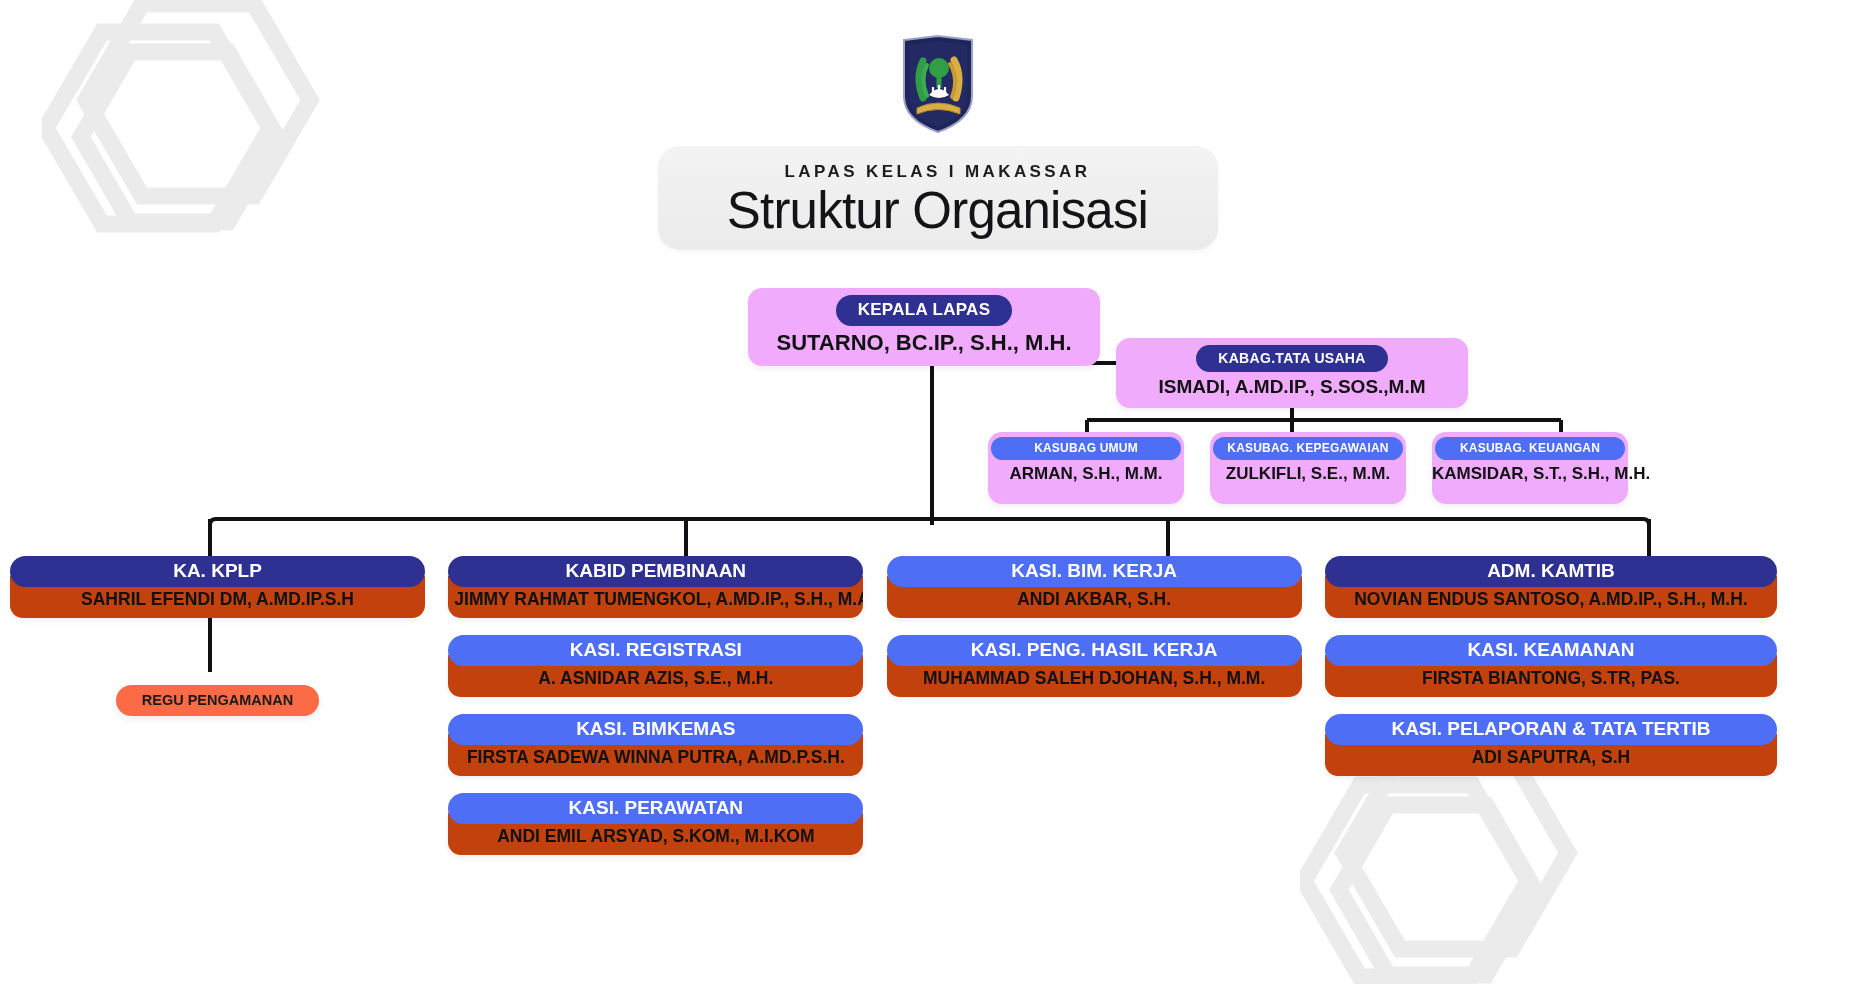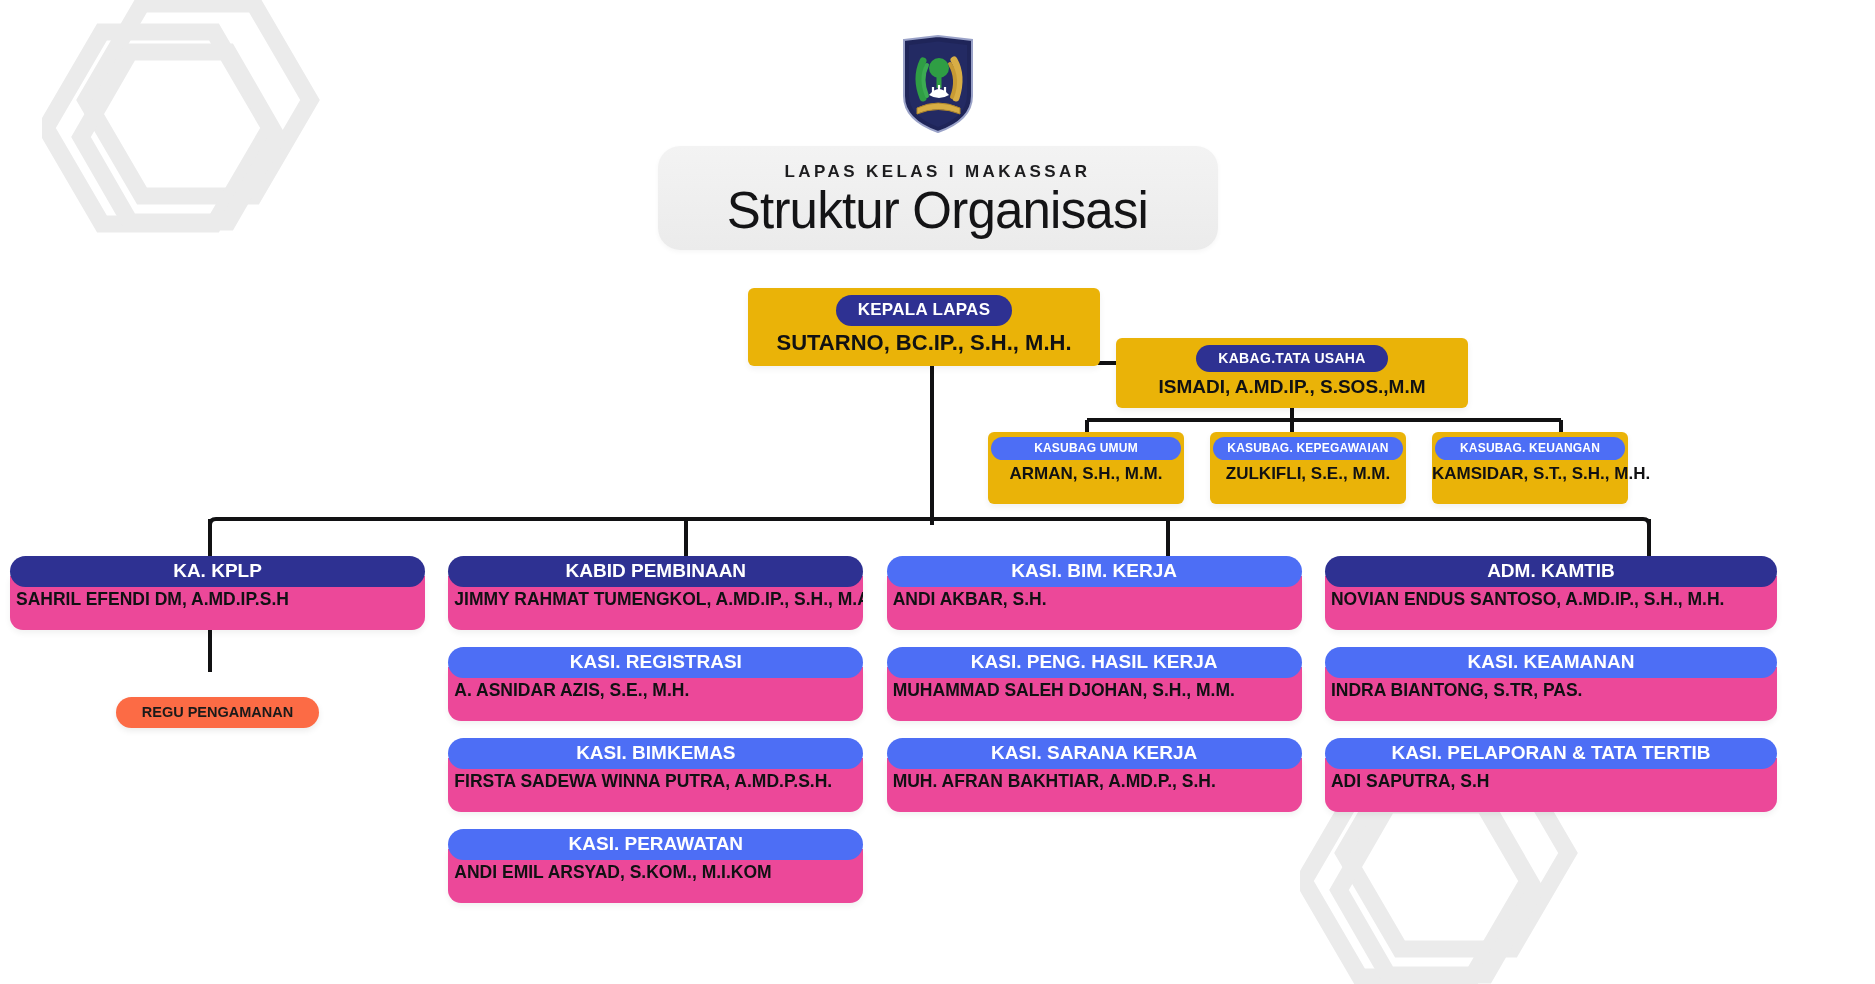"KEPALA LAPAS" .node { background: #eab308 -> #f0abfc; border-radius: 6px -> 14px }
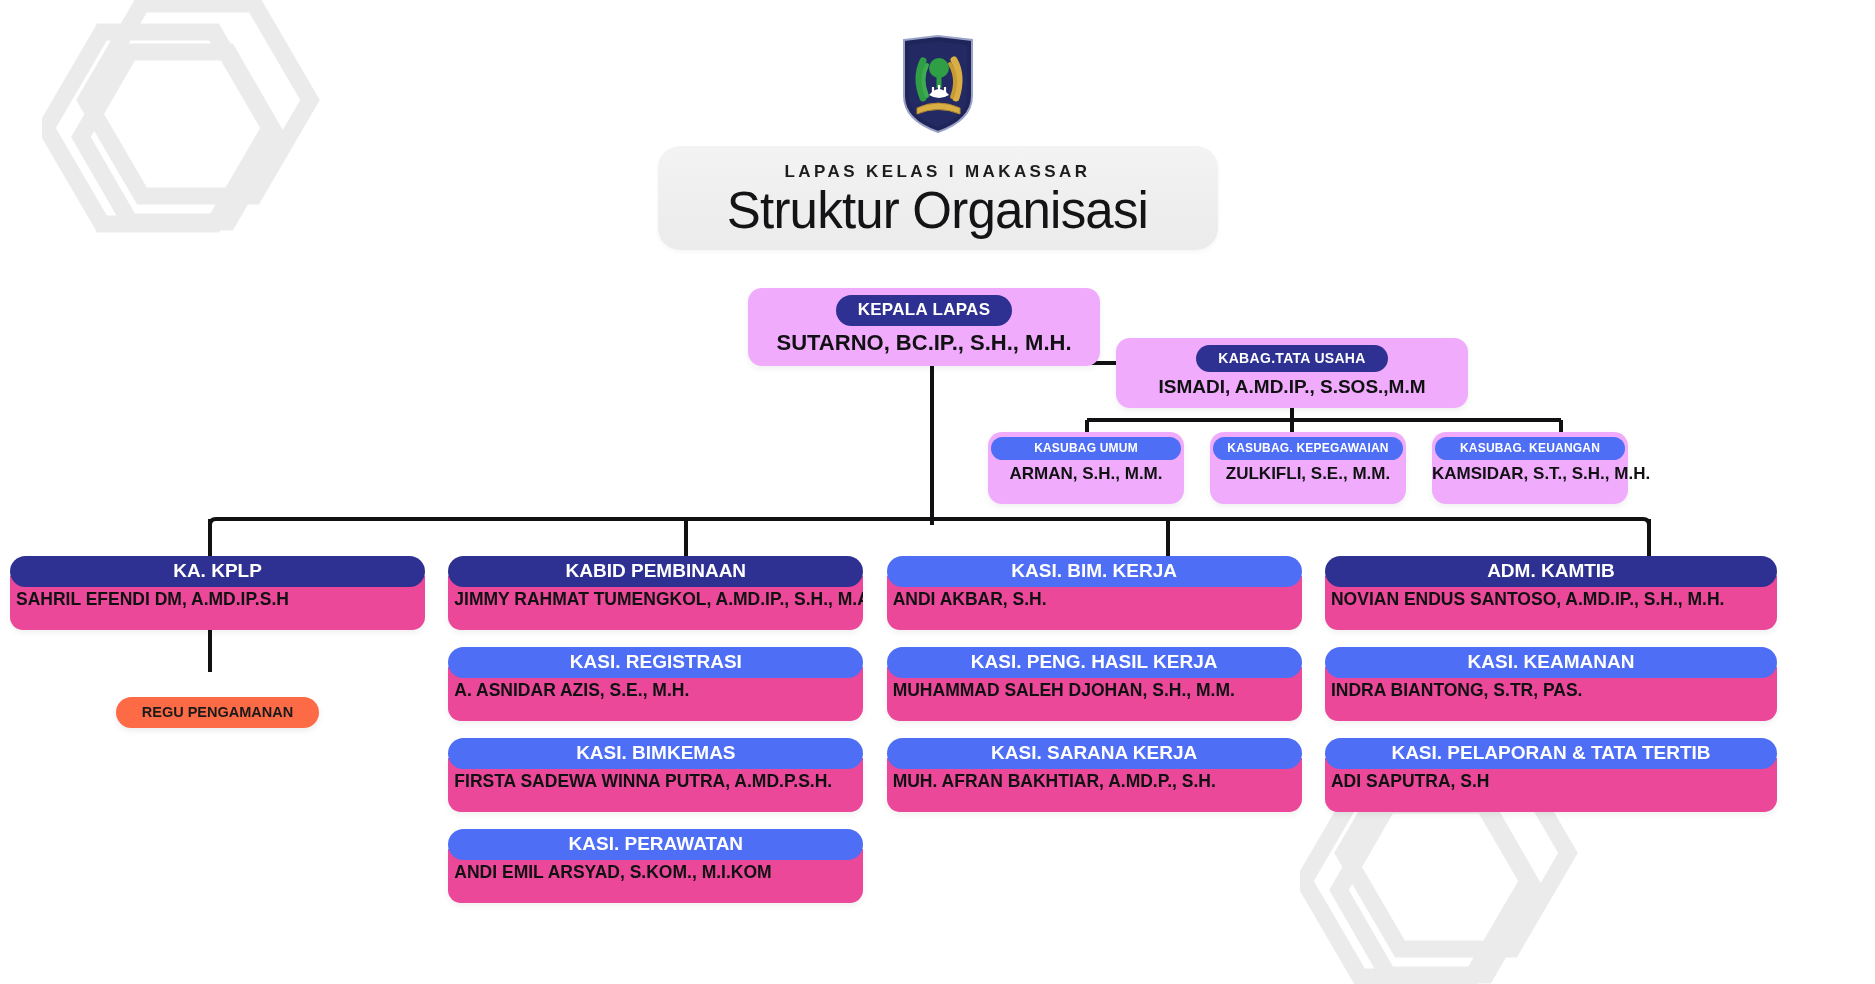"SAHRIL EFENDI DM, A.MD.IP.S.H" .unit-body { background: #ec4899 -> #c2410c; padding: 13px 6px 20px 6px -> 13px 6px 8px 6px; text-align: left -> center }
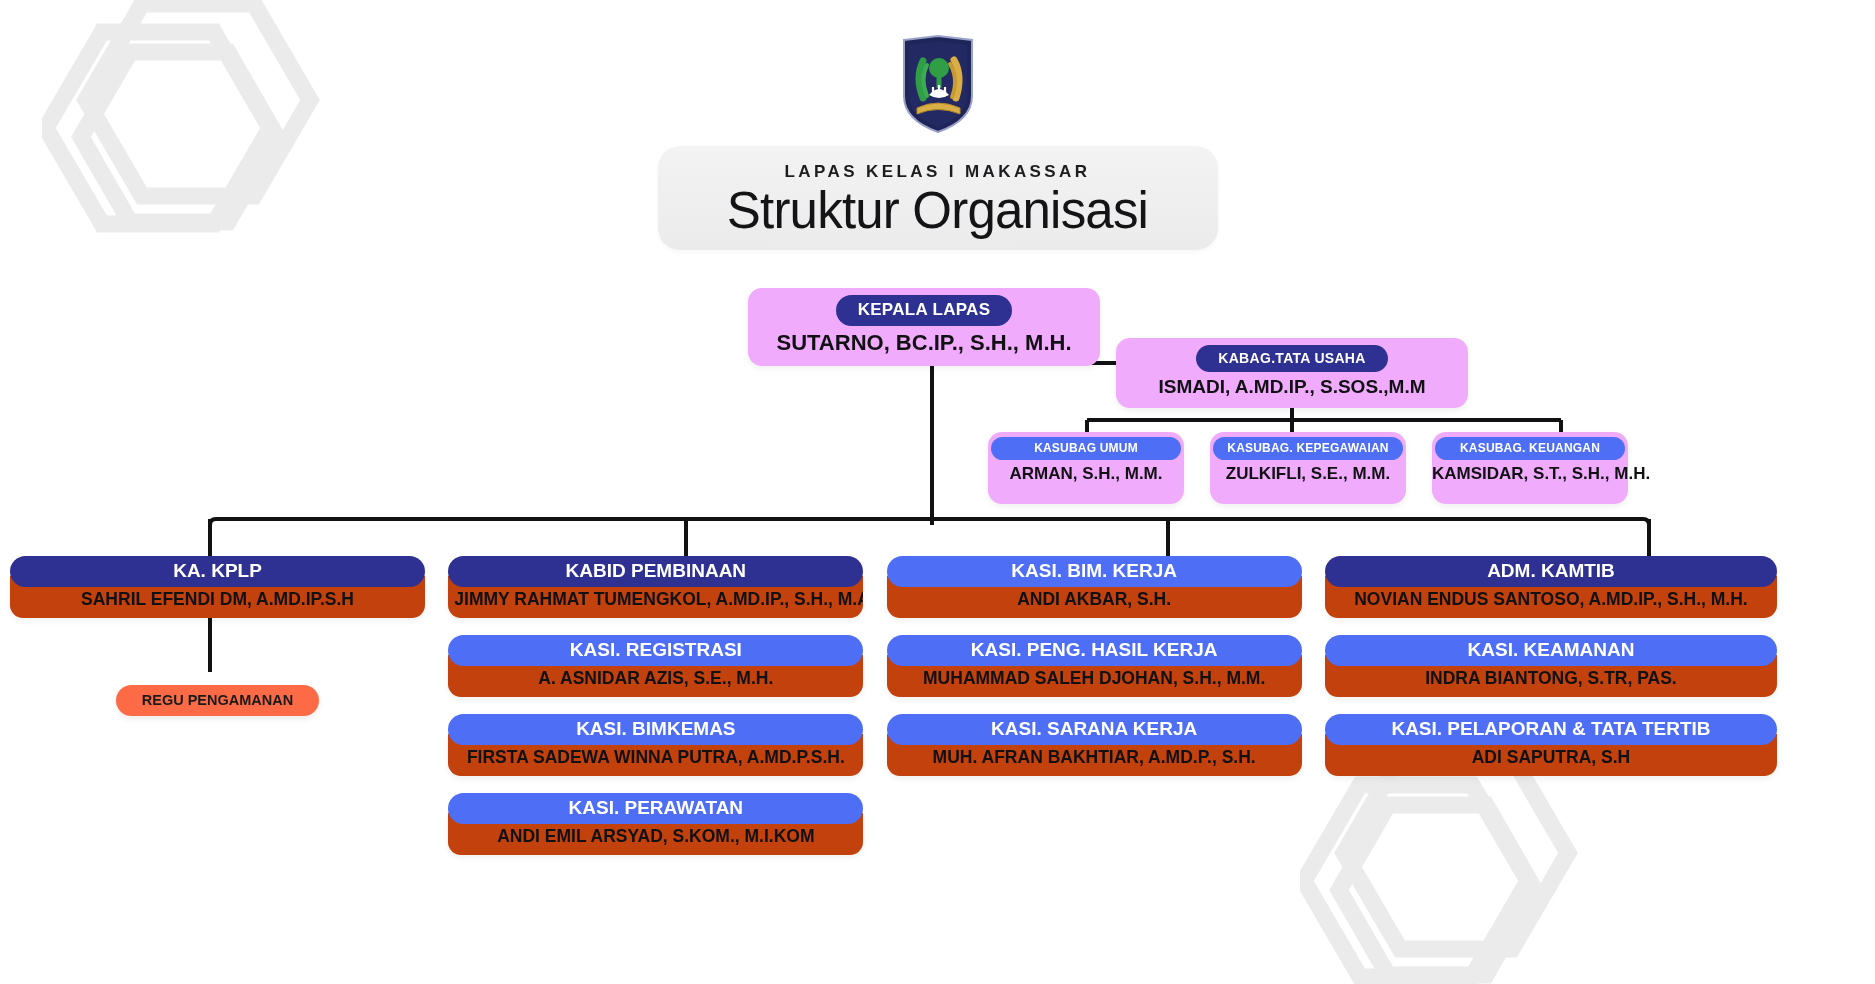"INDRA BIANTONG, S.TR, PAS." div.unit-body { text: INDRA -> FIRSTA }
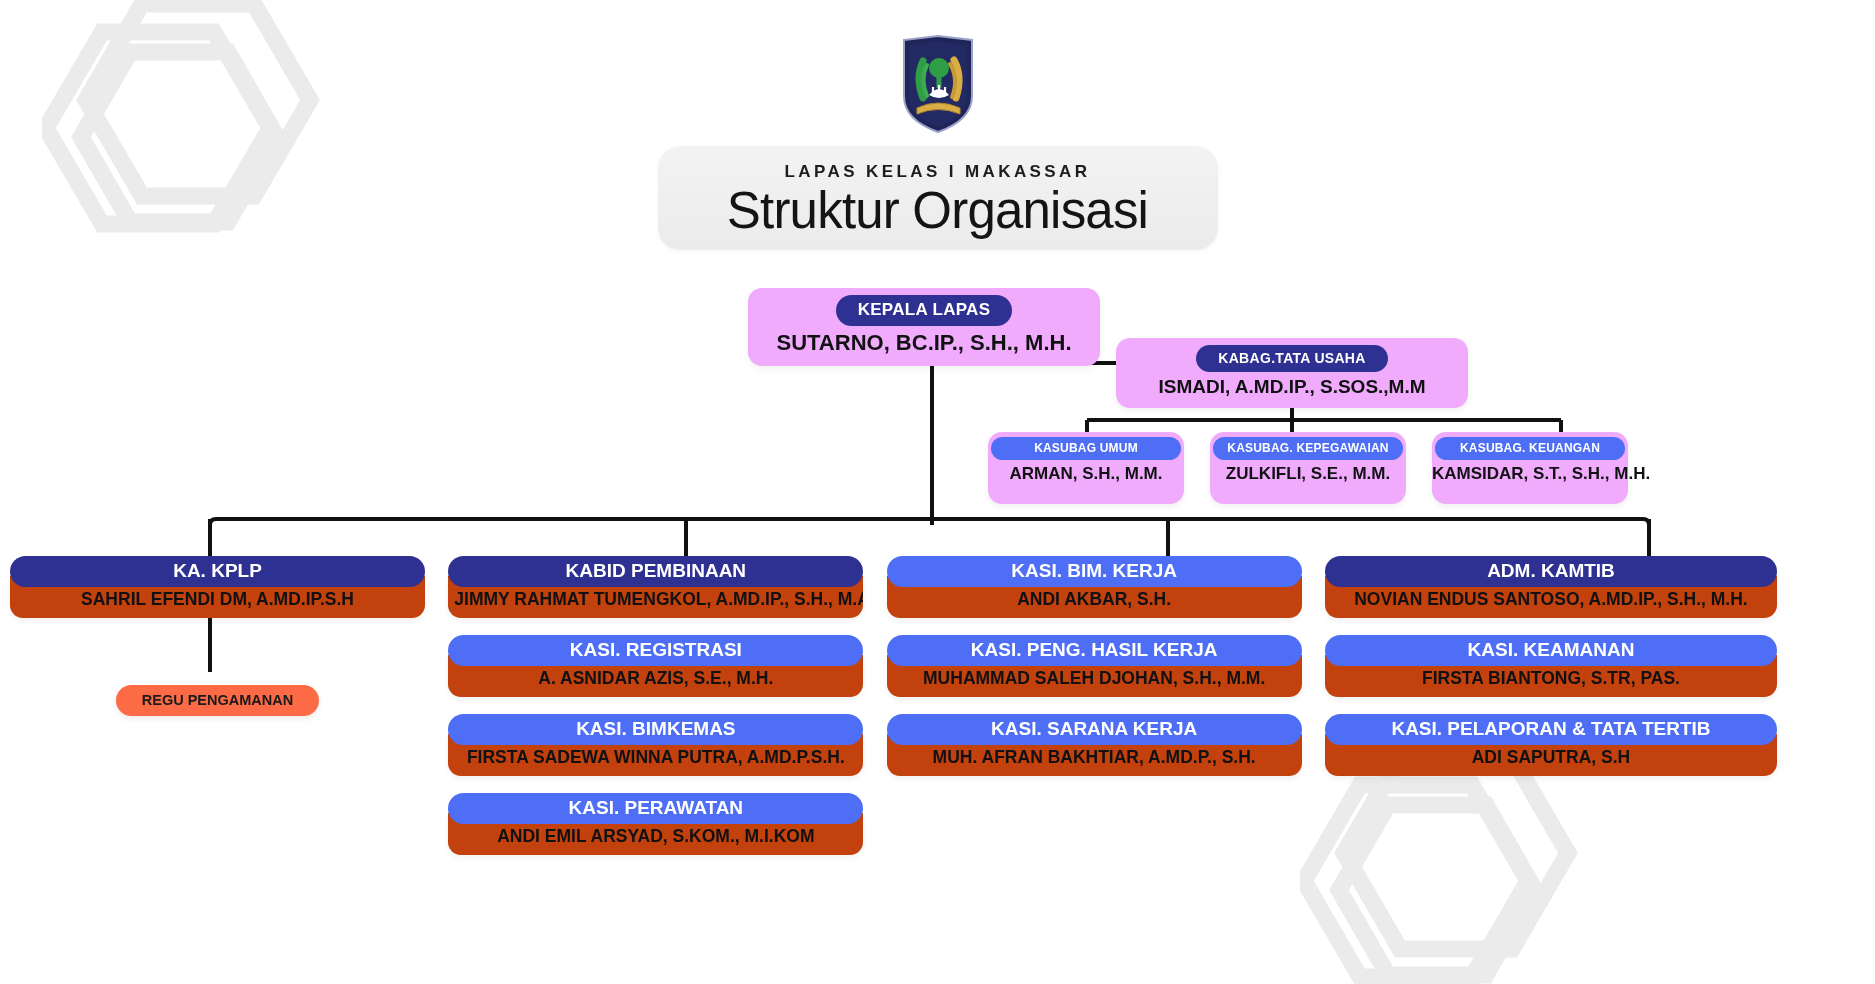"KASI. SARANA KERJA" div.unit { html: <div> <div>KASI. SARANA KERJA</div> <div>MUH. AFRAN BAKHTIAR, A.MD.P., S.H.</div> </div> -> none }
